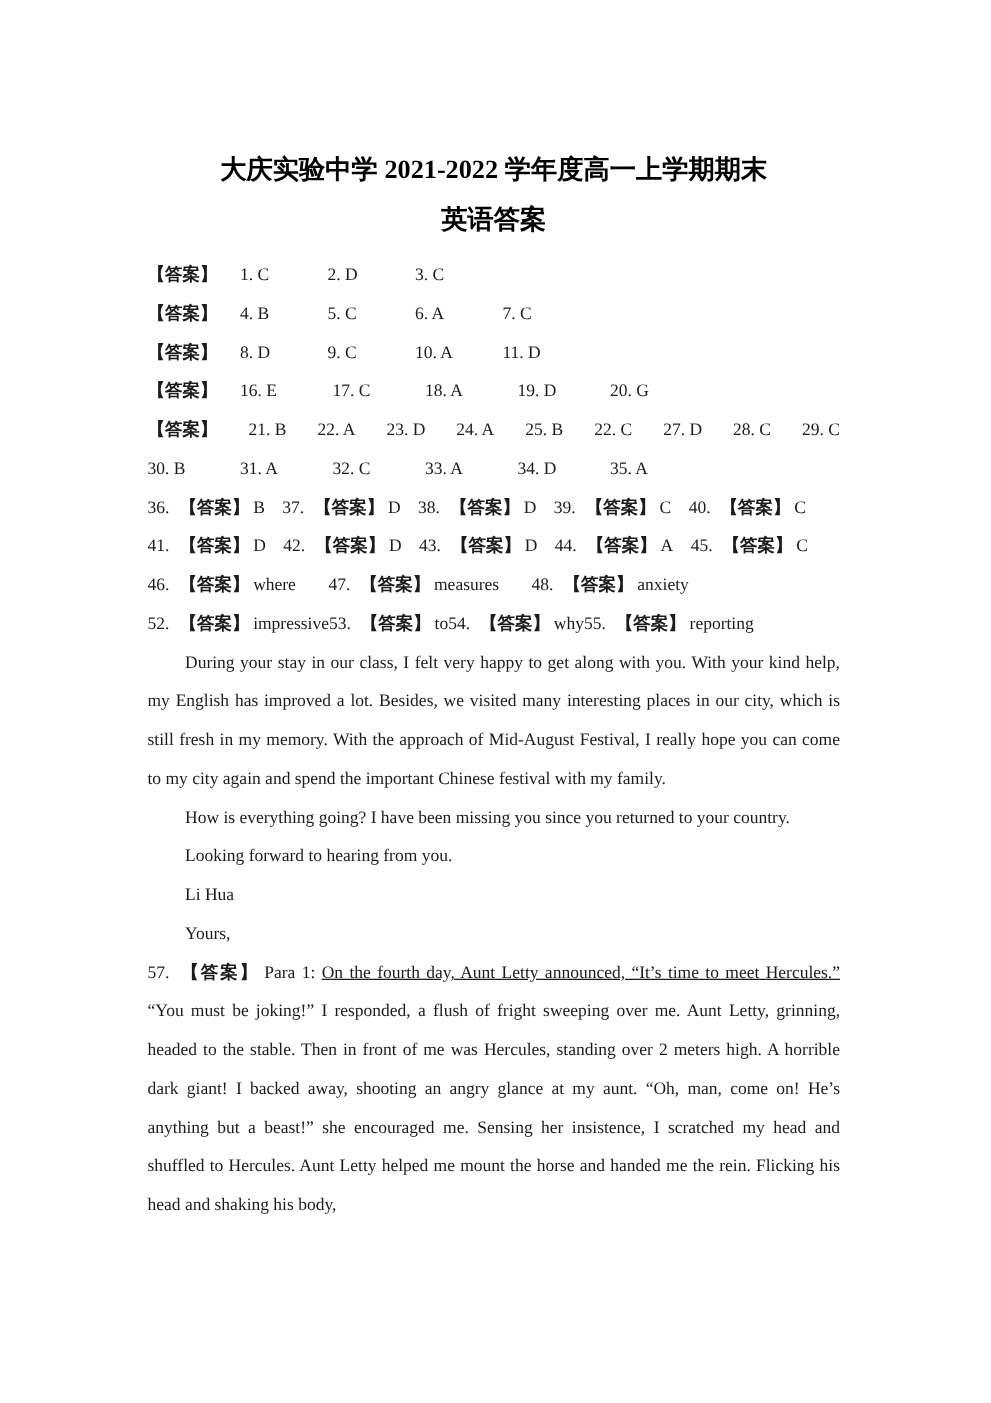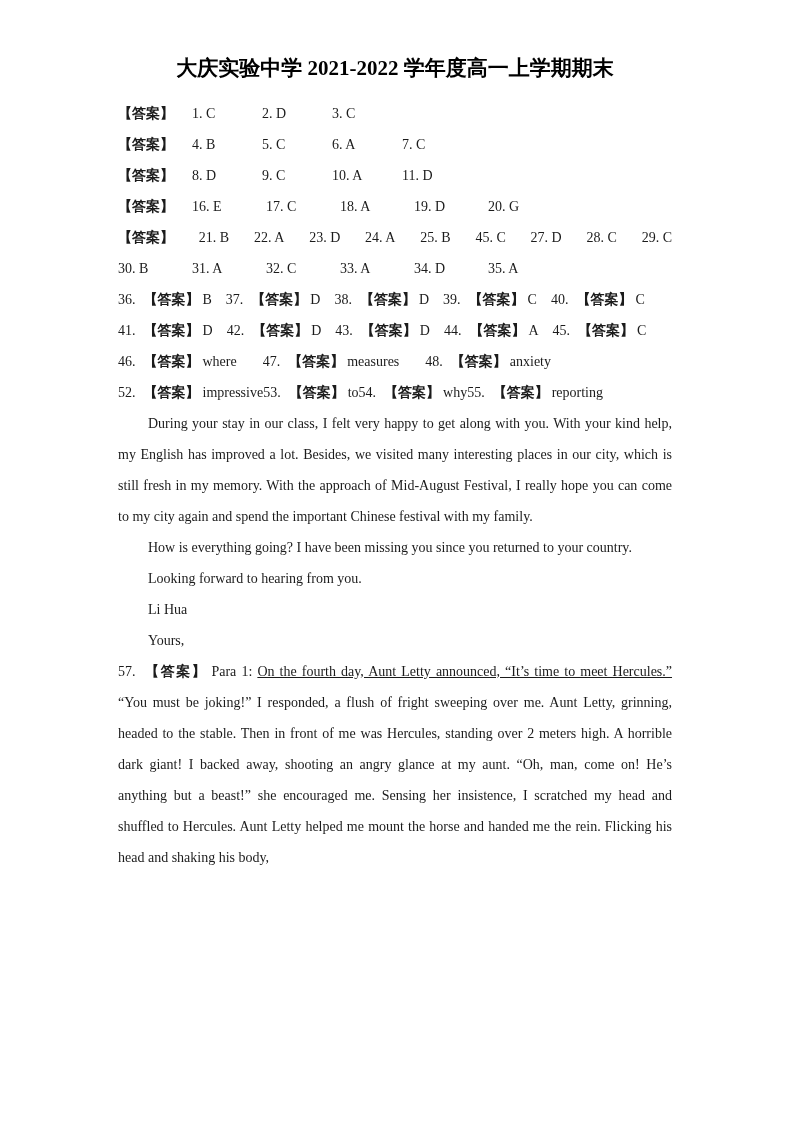"大庆实验中学 2021-2022 学年度高一上学期期末" .page { padding: 53px 121px 0 118px -> 120px 121px 0 118px }
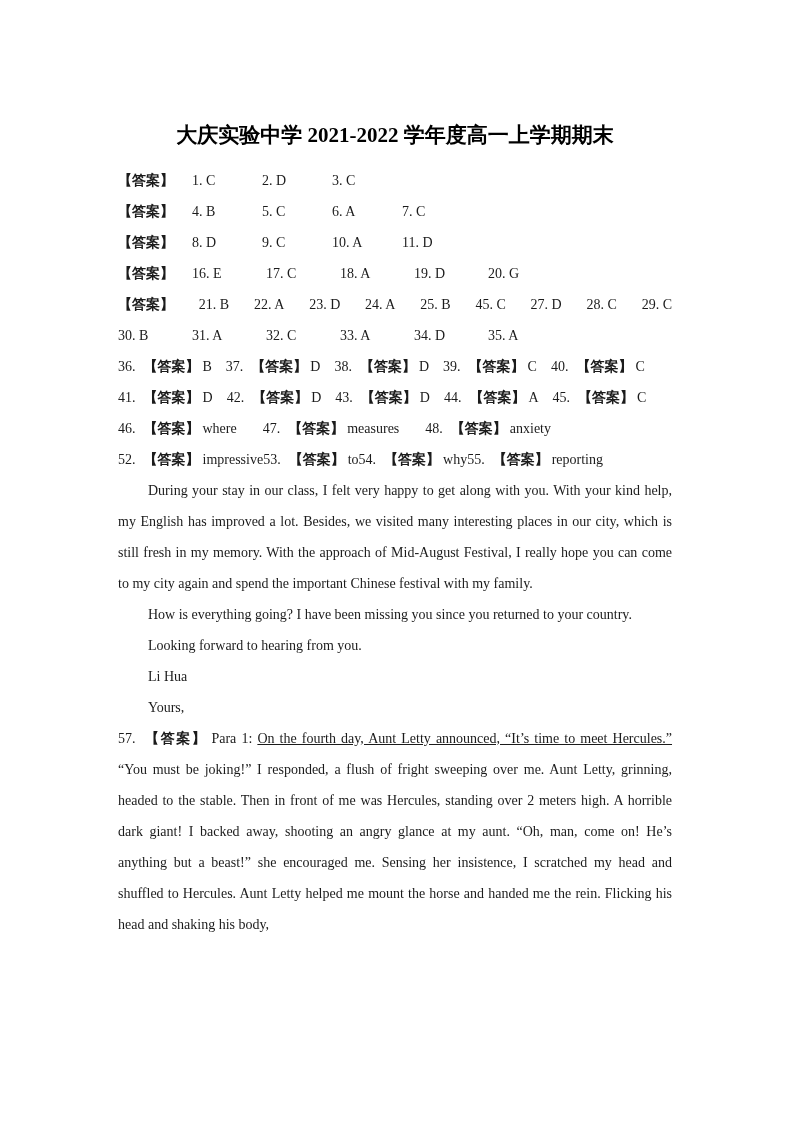"英语答案" div.subtitle { html: none -> <div>英语答案</div> }
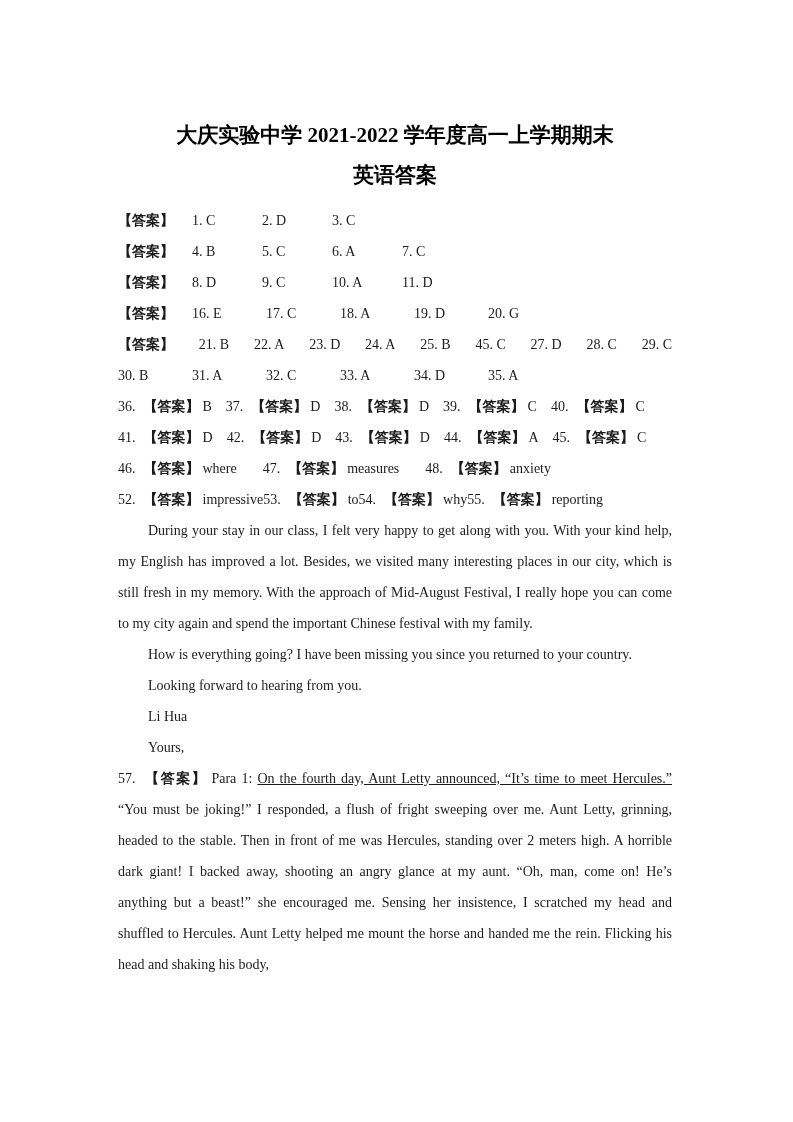"45. C" span { text: 45 -> 22 }
